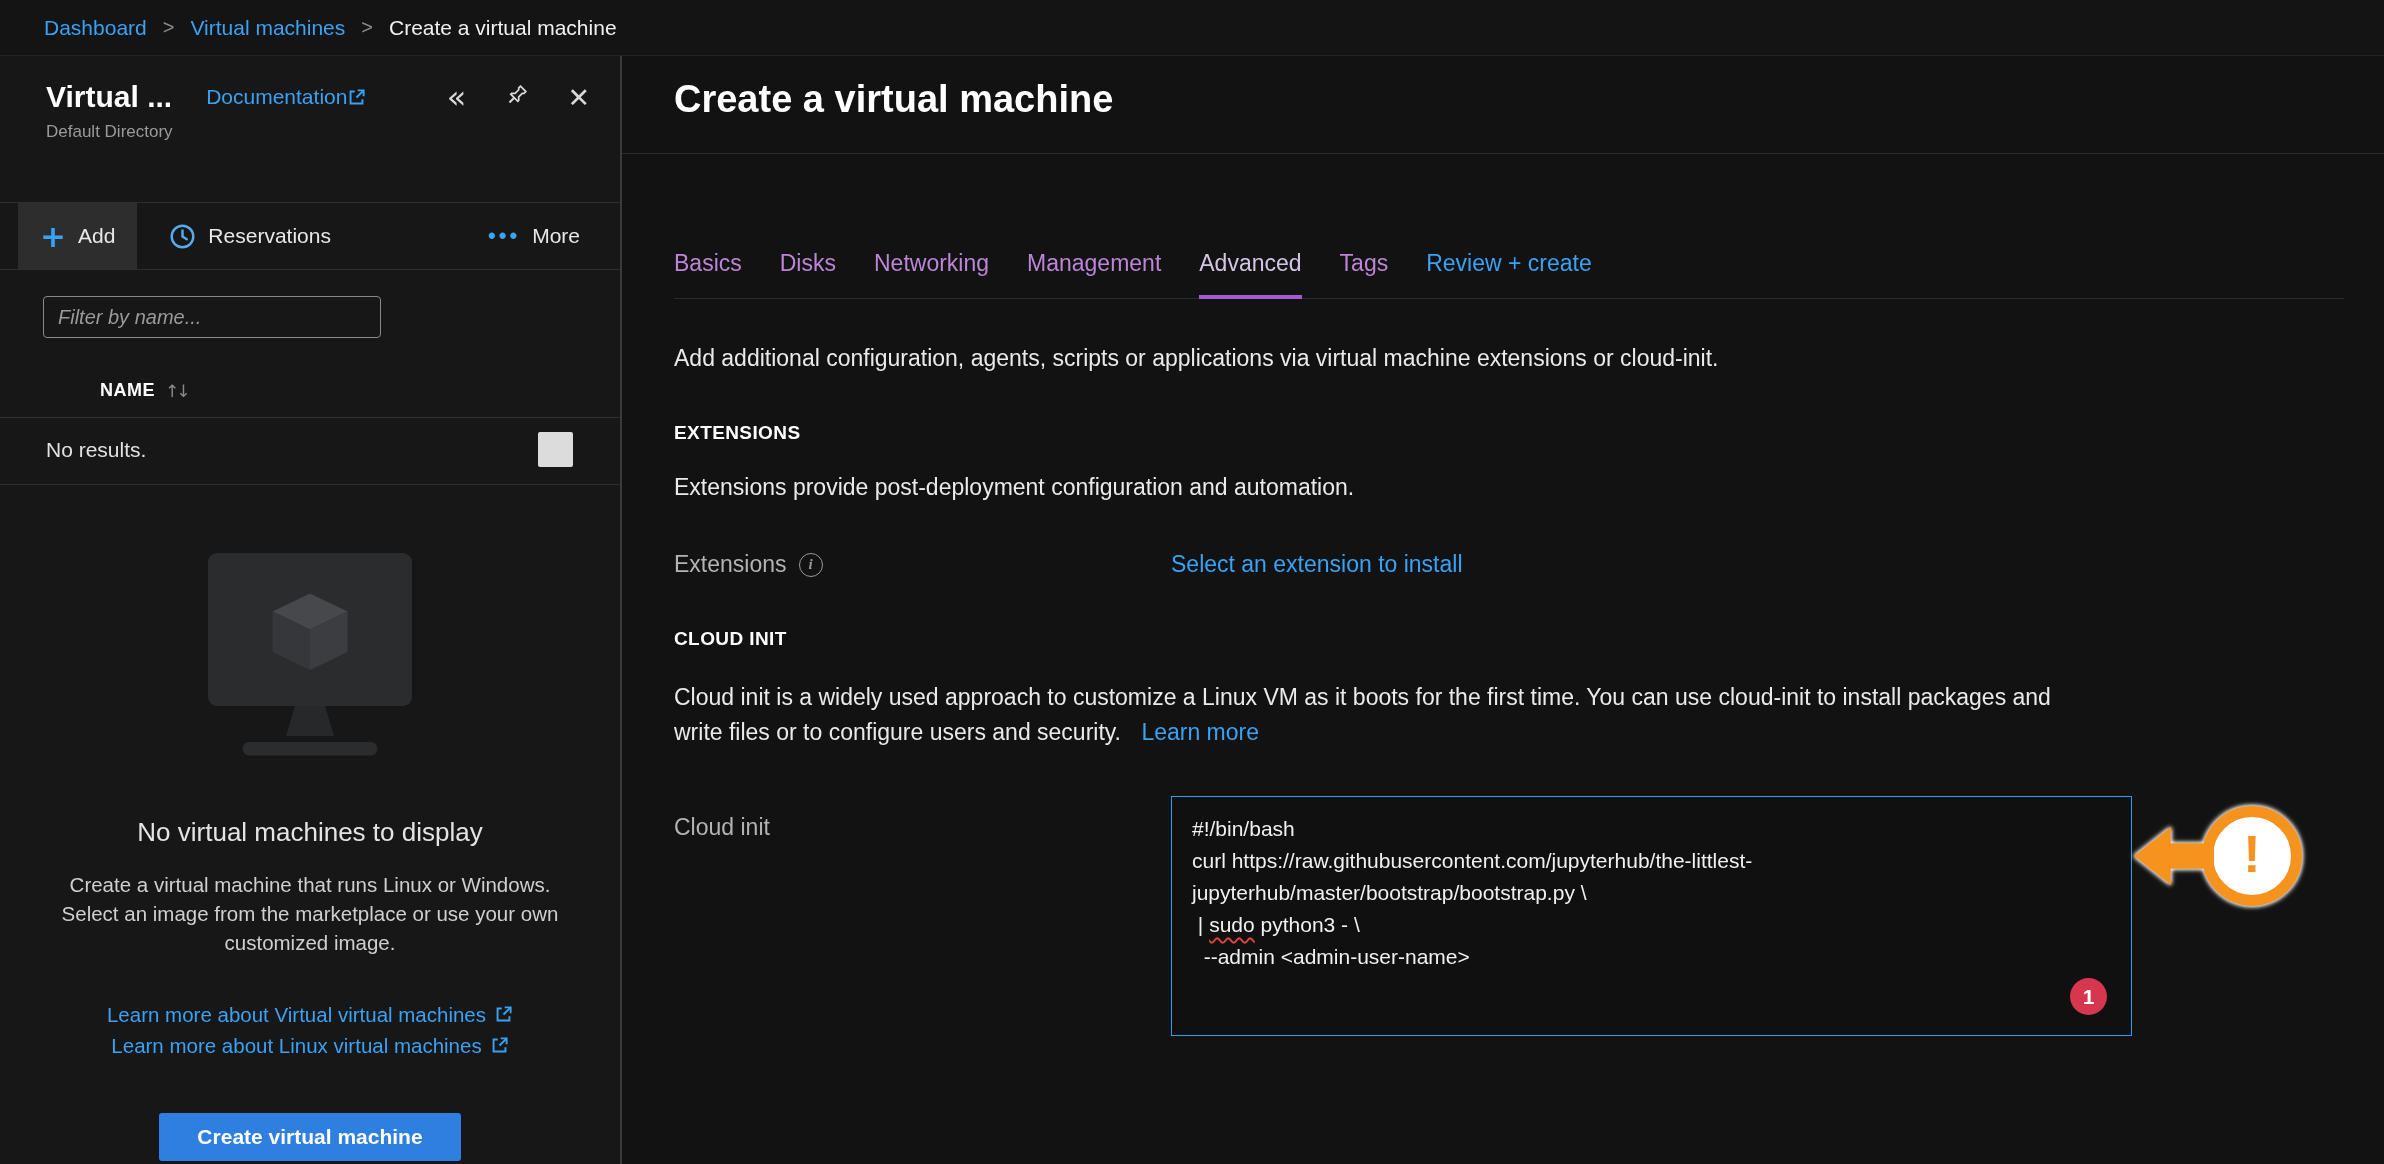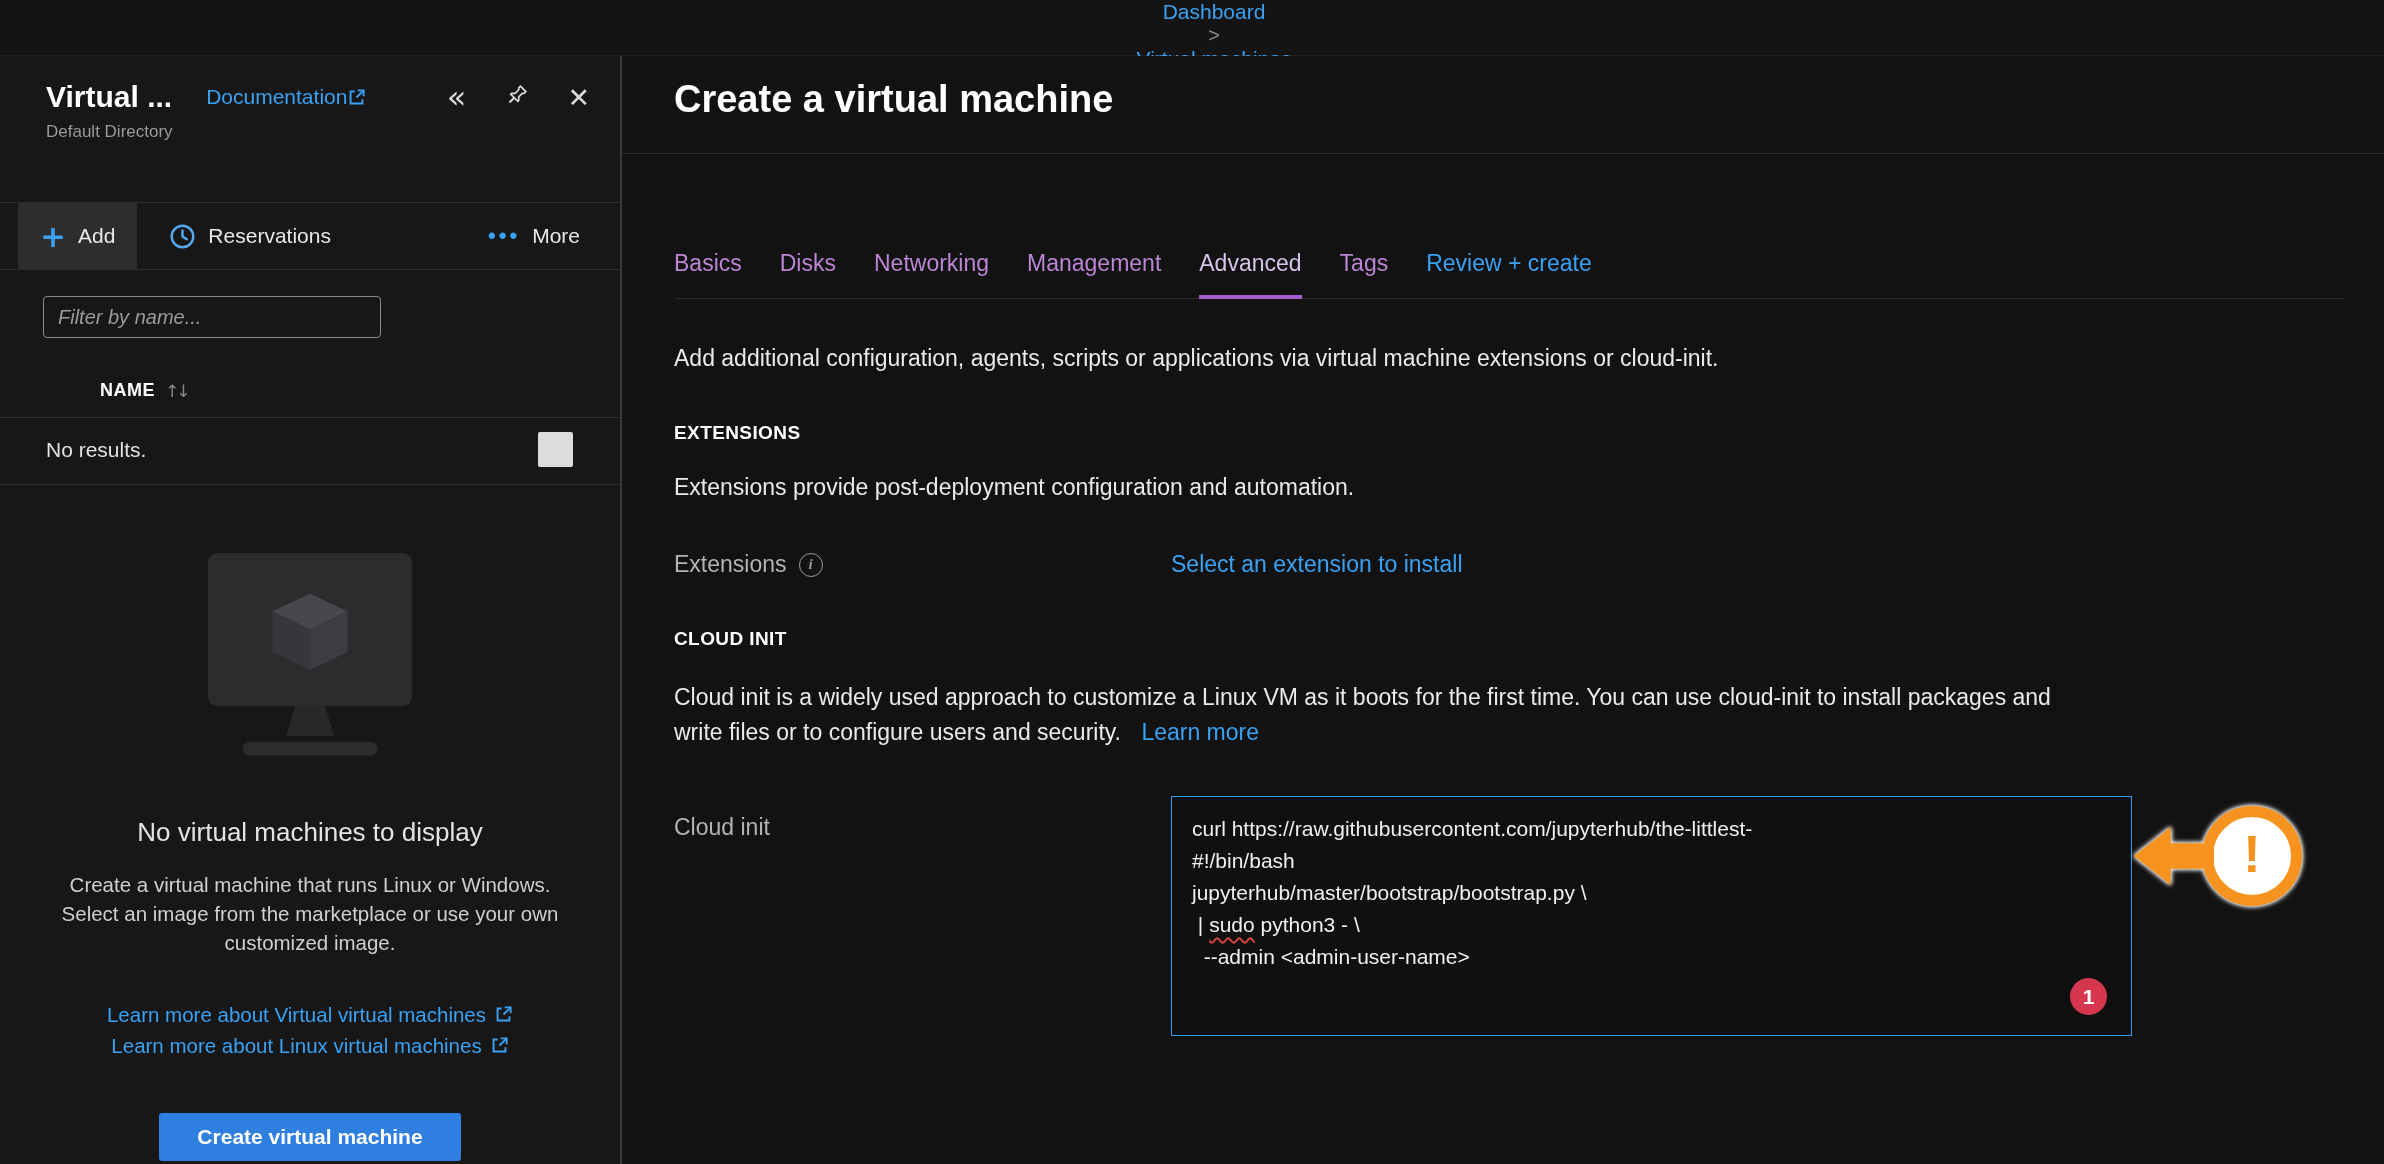"Dashboard" .topbar { flex-direction: column -> none; gap: none -> 16px }
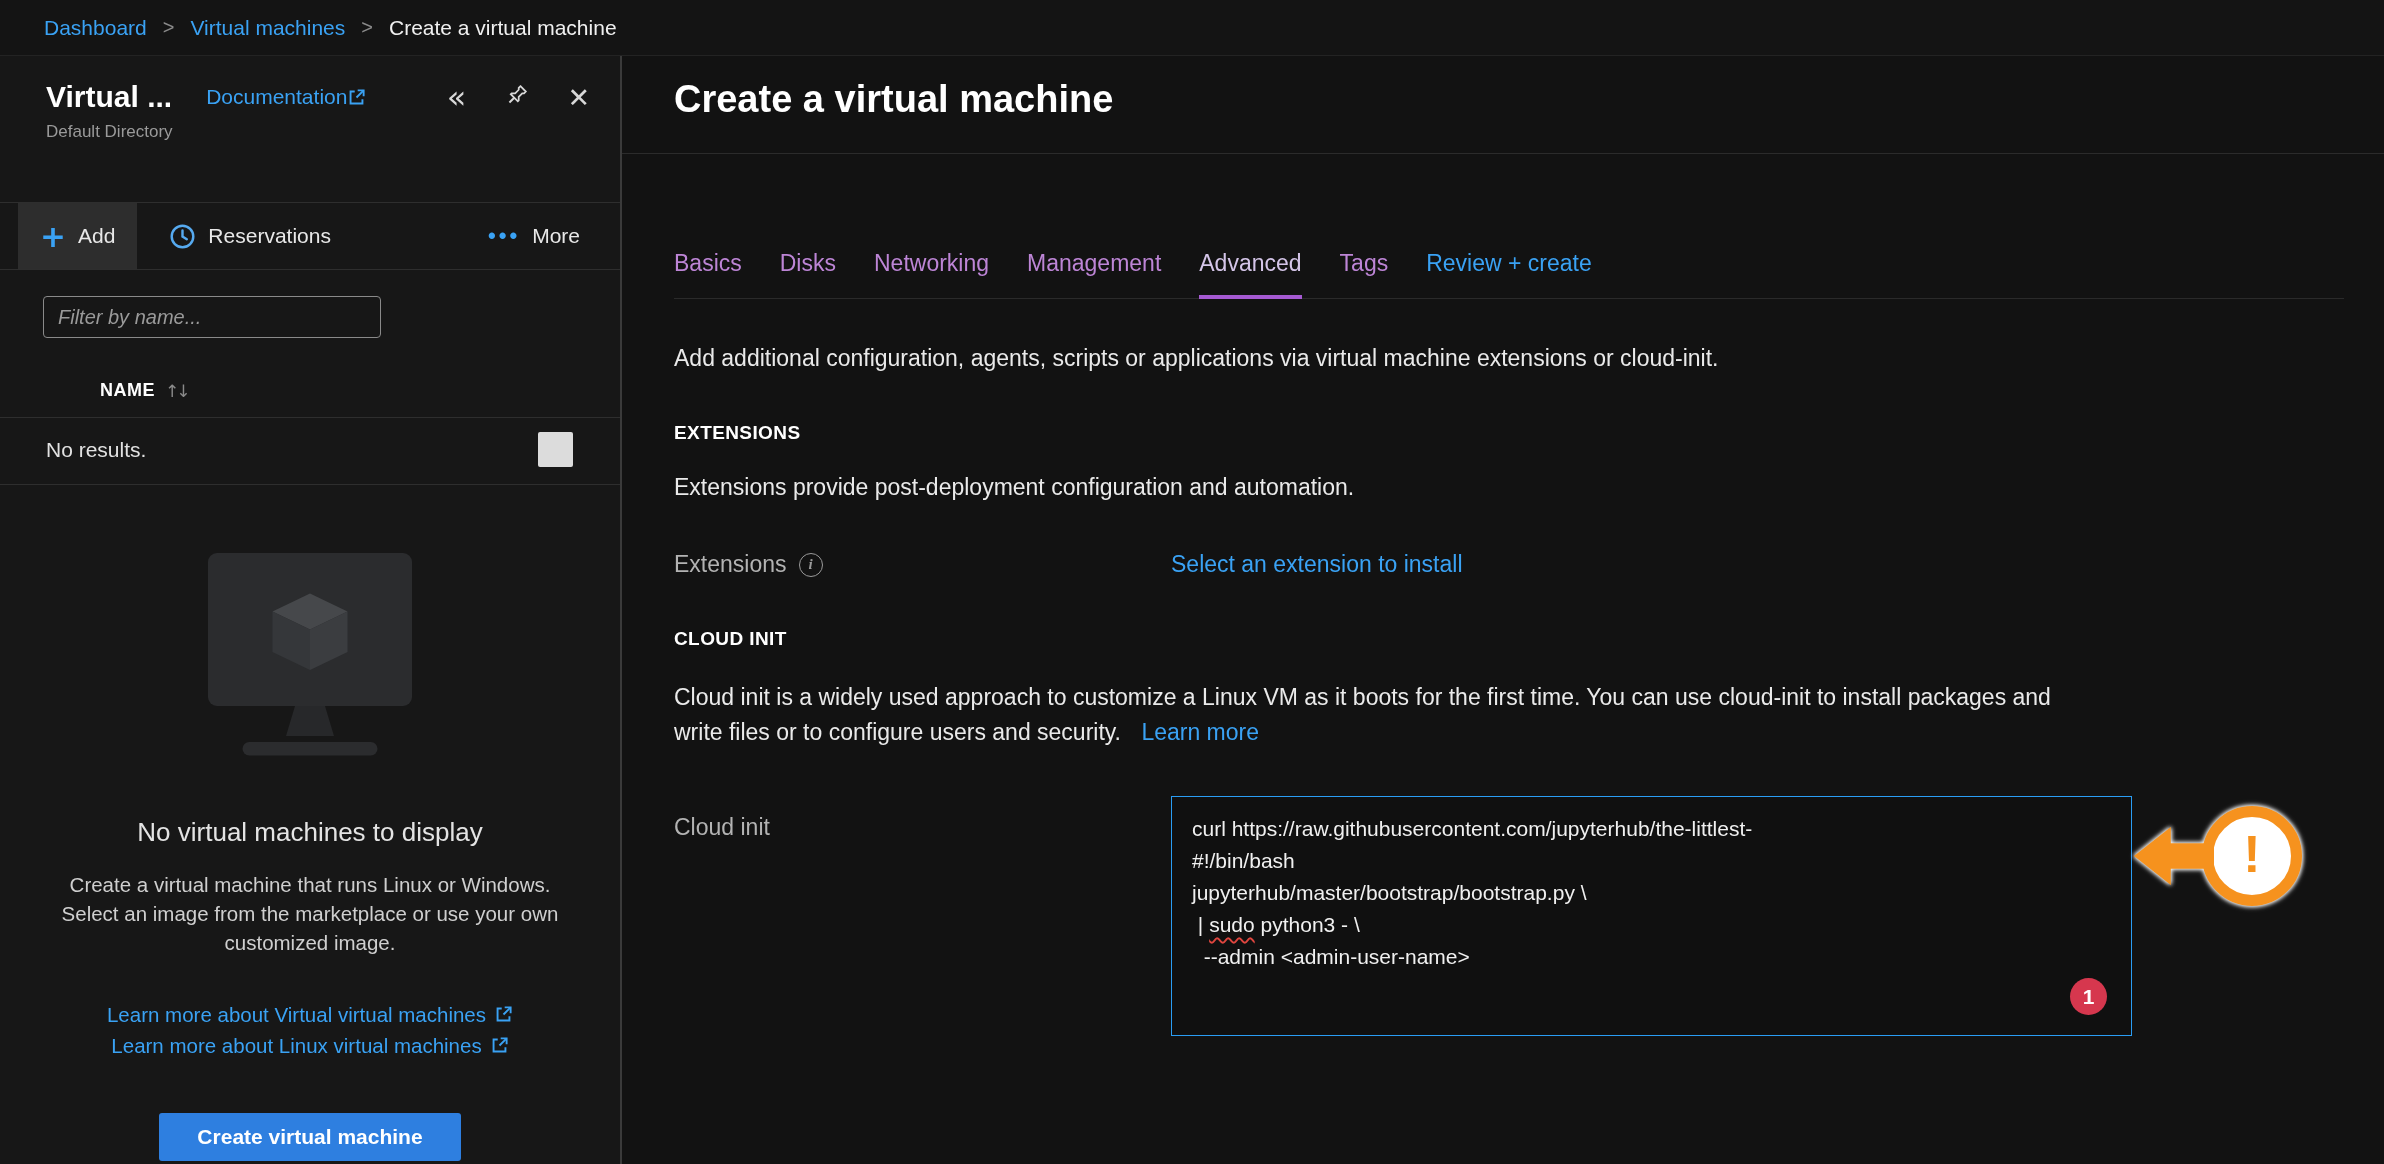"curl" div.code-line { order: before "#!/bin/bash" -> after "#!/bin/bash" }
